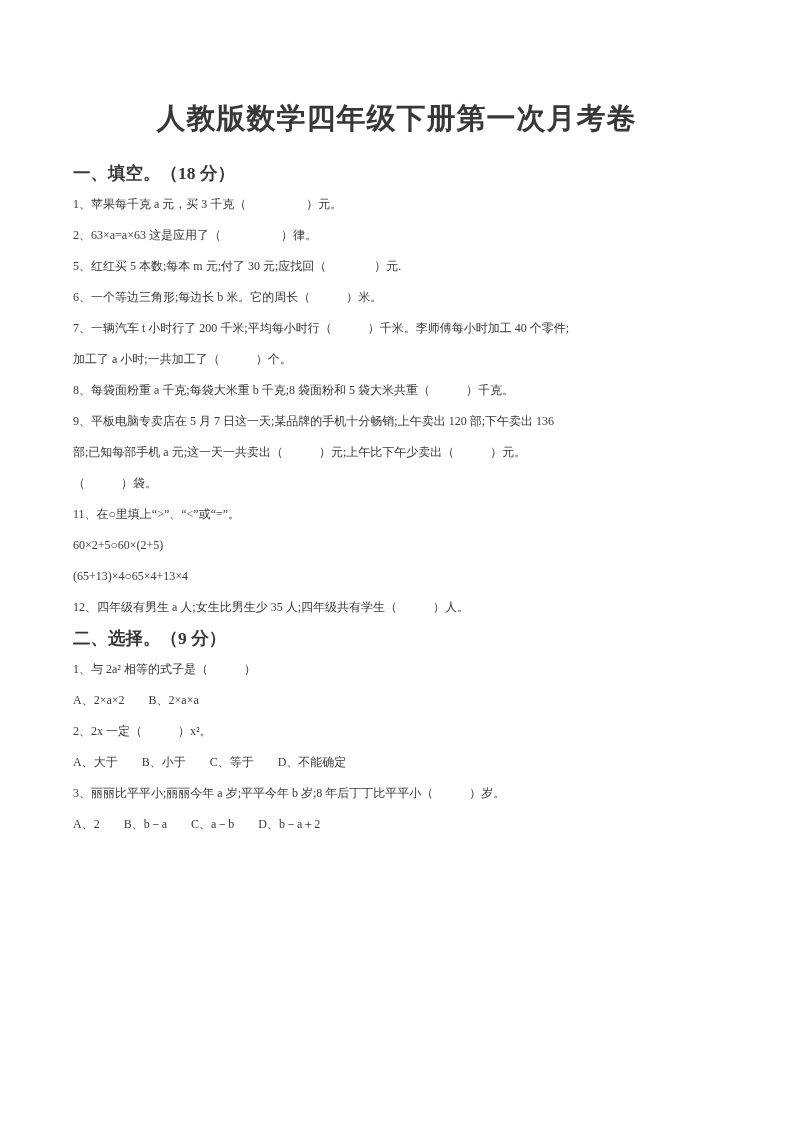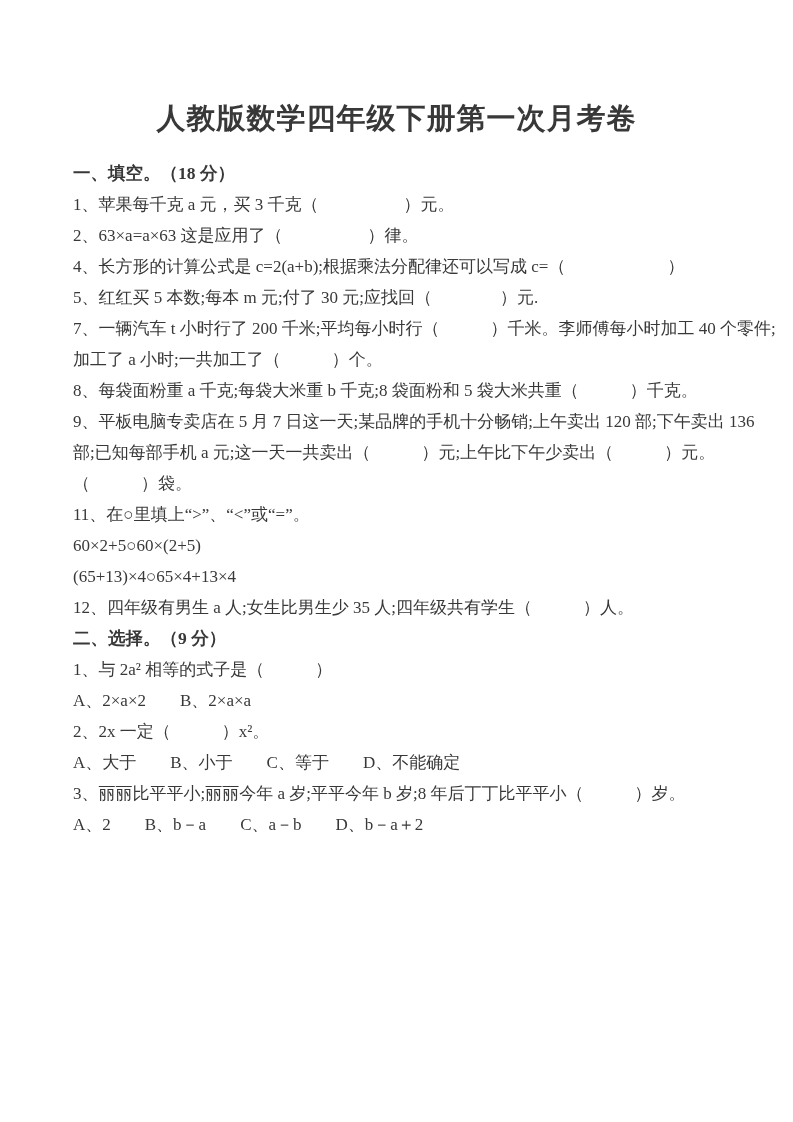"1、苹果每千克 a 元，买 3 千克（" .line { font-size: 17px -> 12px }
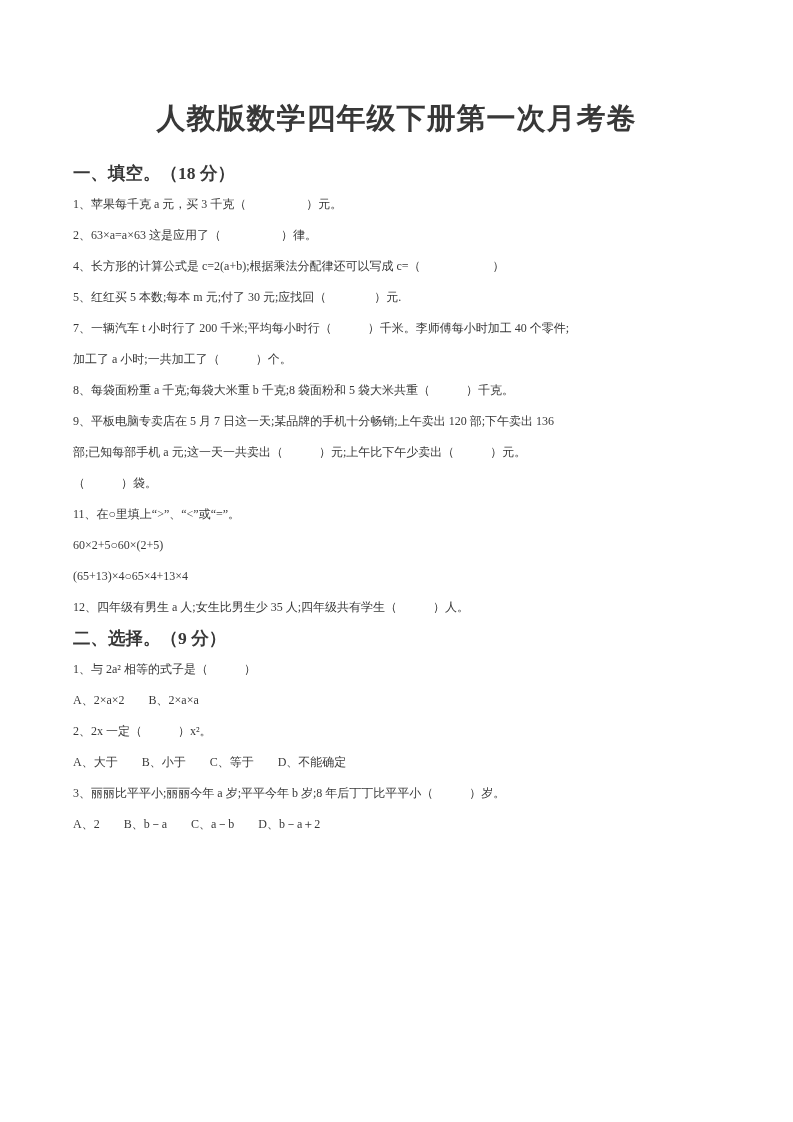"4、长方形的计算公式是 c=2(a+b);根据乘法分配律还可以写成 c=（ ）" div.line { html: <div>4、长方形的计算公式是 c=2(a+b);根据乘法分配律还可以写成 c=（ ）</div> -> none }
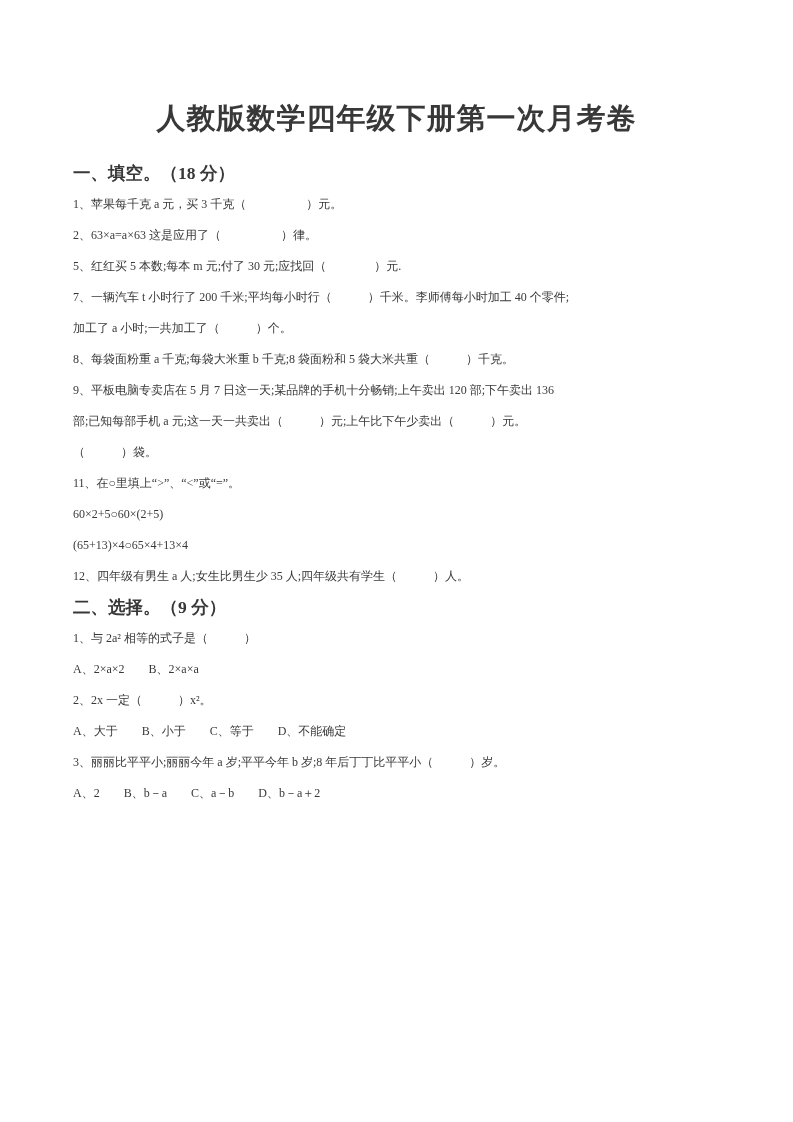"6、一个等边三角形;每边长 b 米。它的周长（ ）米。" div.line { html: none -> <div>6、一个等边三角形;每边长 b 米。它的周长（ ）米。</div> }
